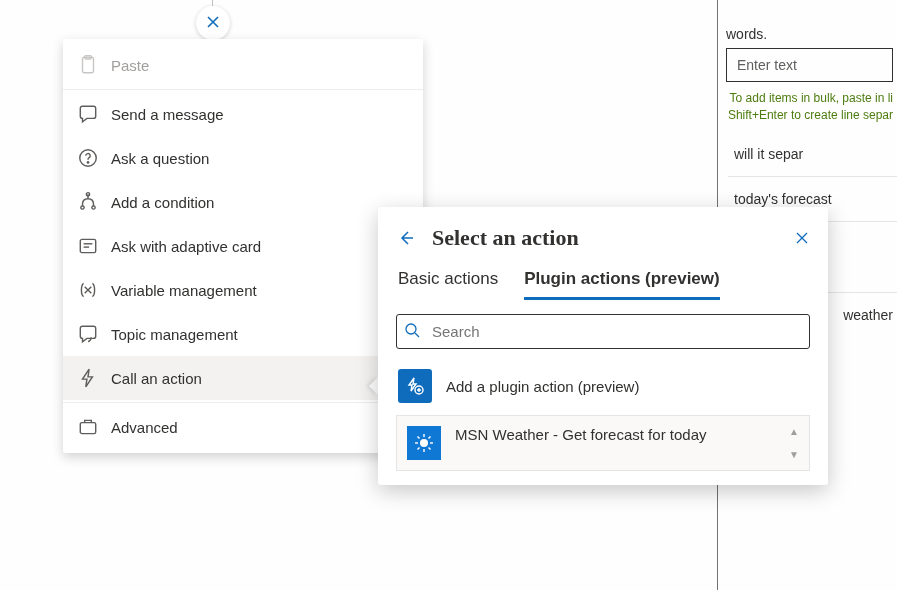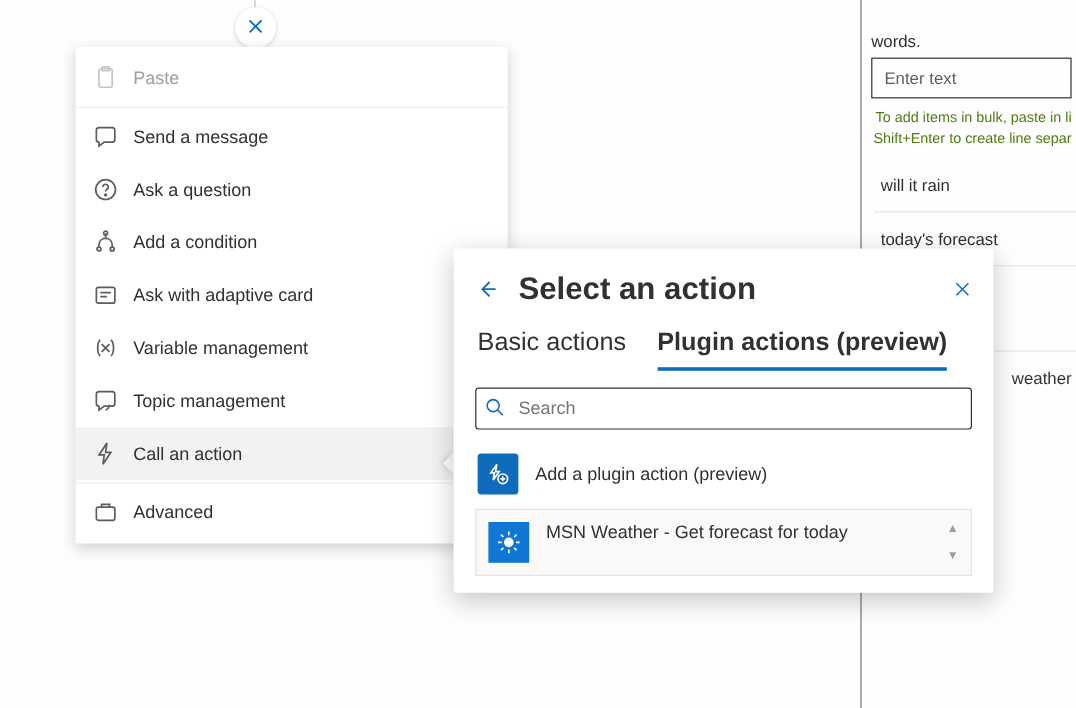"will it rain" div.phrase { text: rain -> separ }
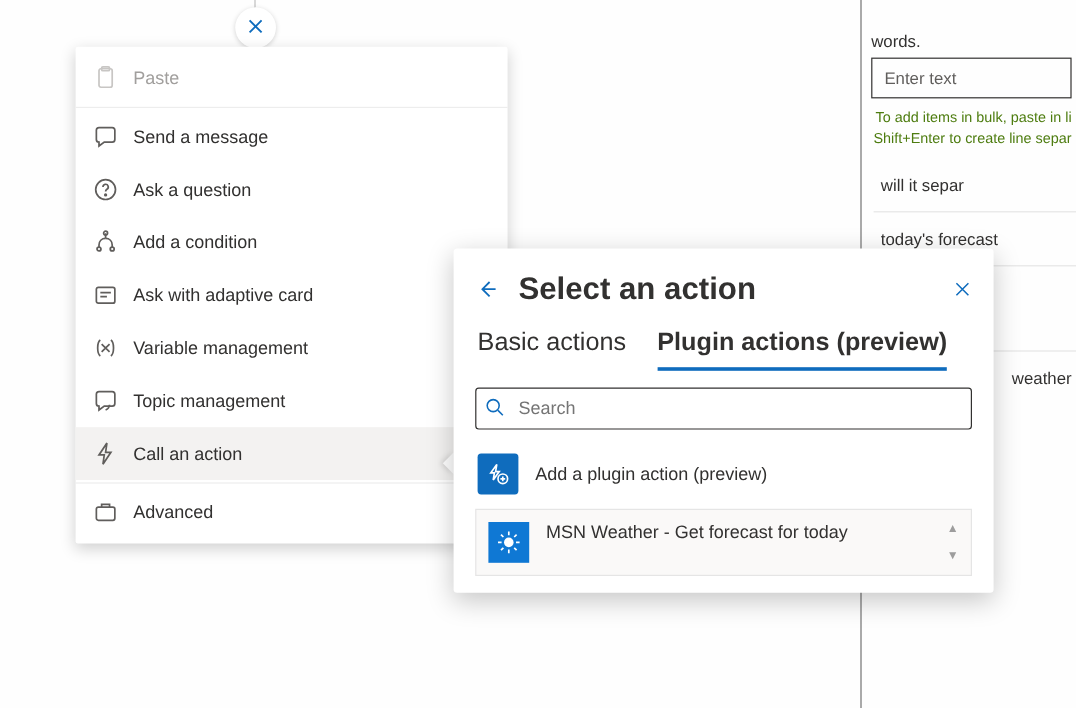"Select an action" .panel .hdr .title { font-family: none -> Liberation Serif, serif; font-size: 26px -> 22px }
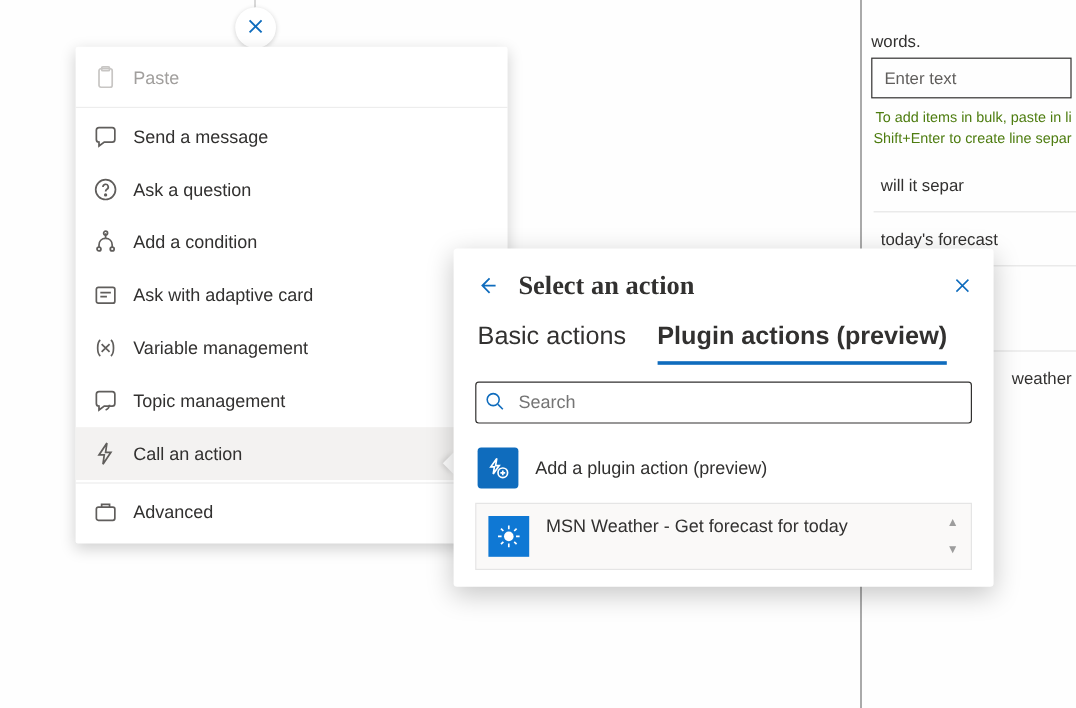"Basic actions" .panel .tabs { font-size: 21px -> 17px }
